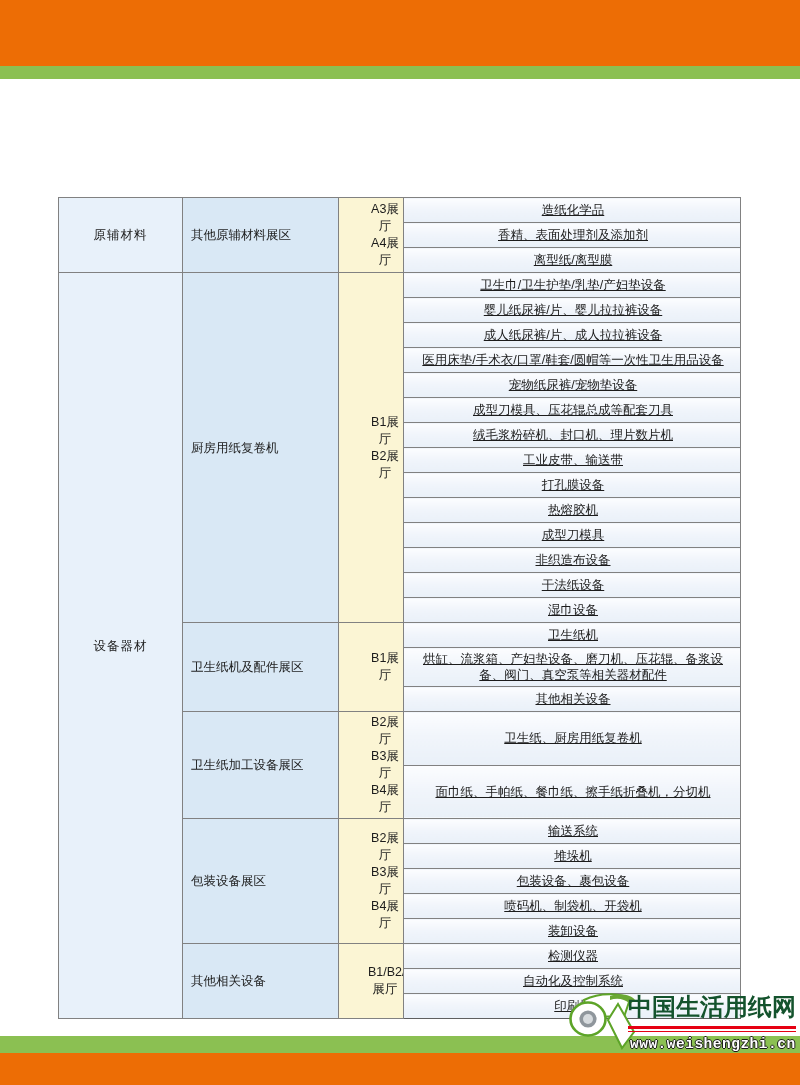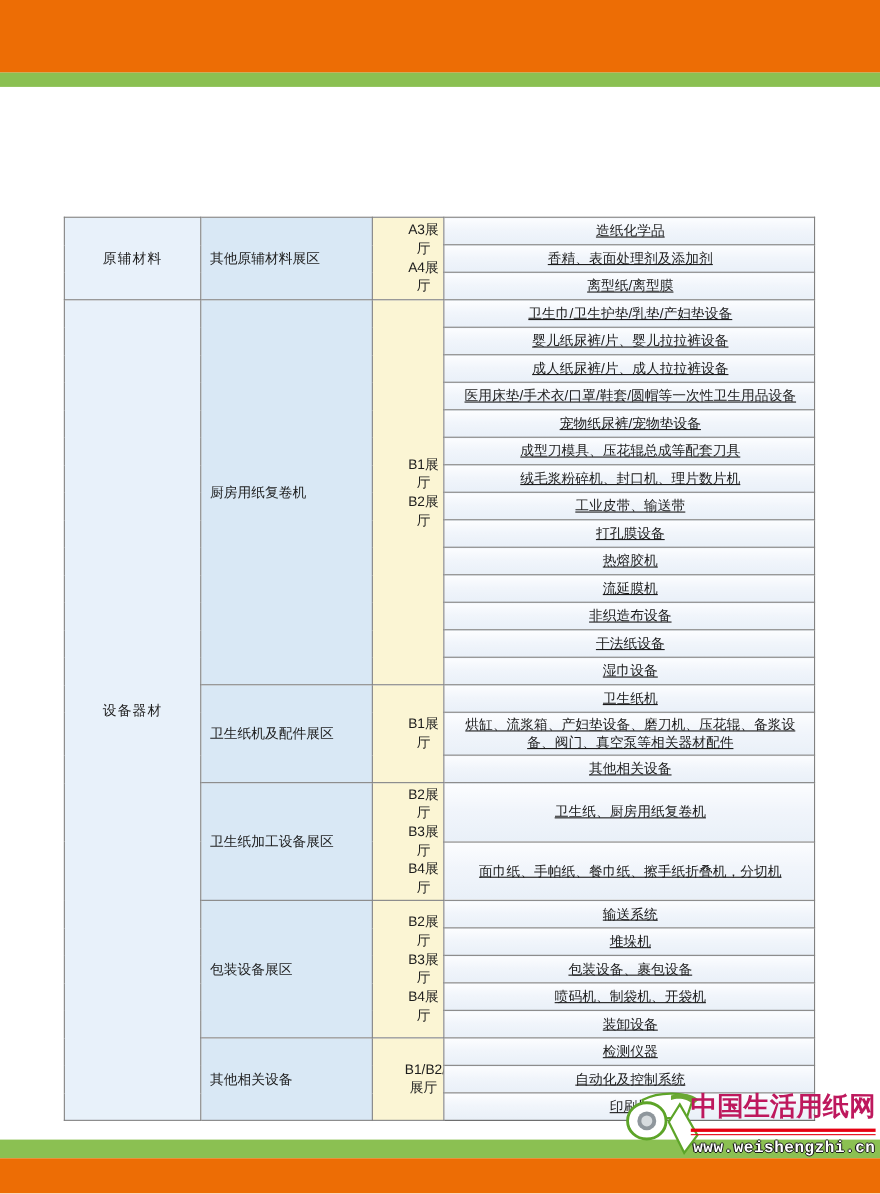"流延膜机" td.prod-cell { text: 流延膜机 -> 成型刀模具 }
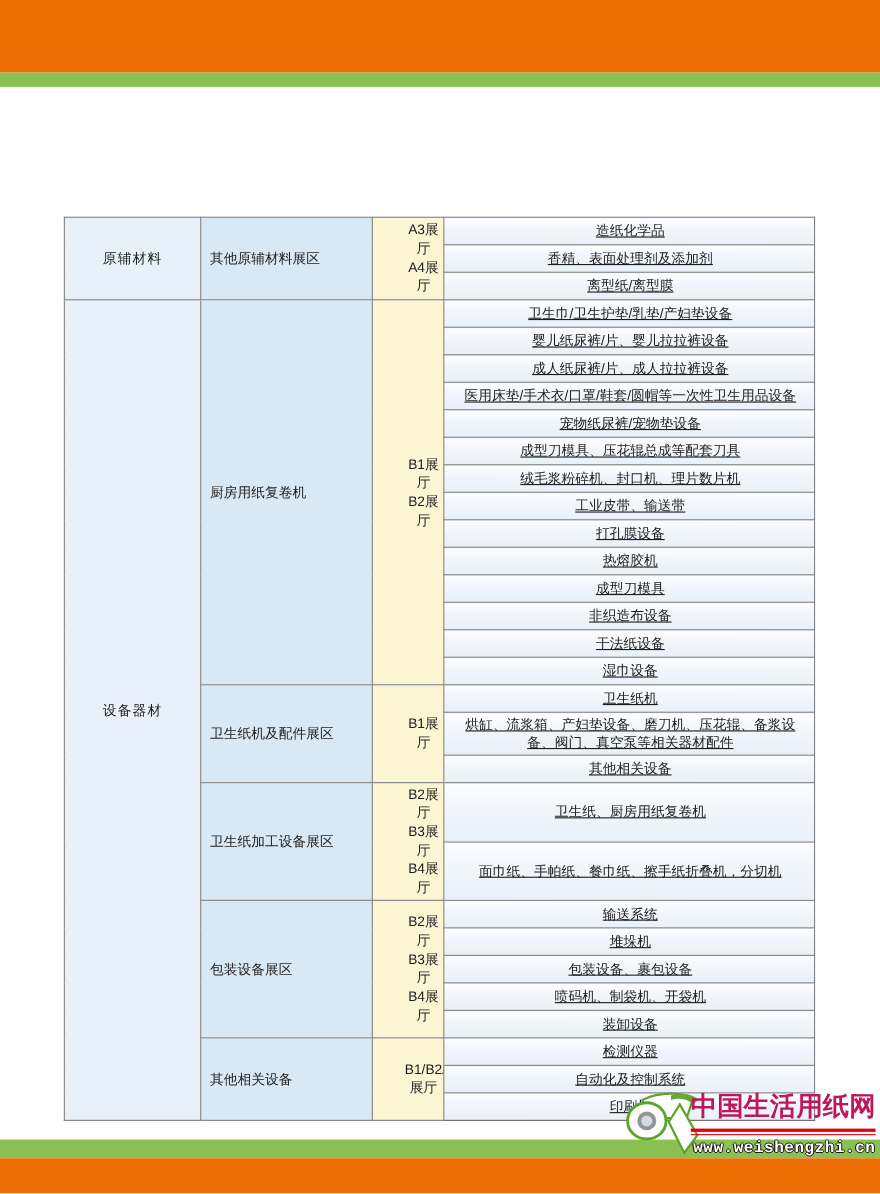"中国生活用纸网" .logo-title { color: #be185d -> #14532d }
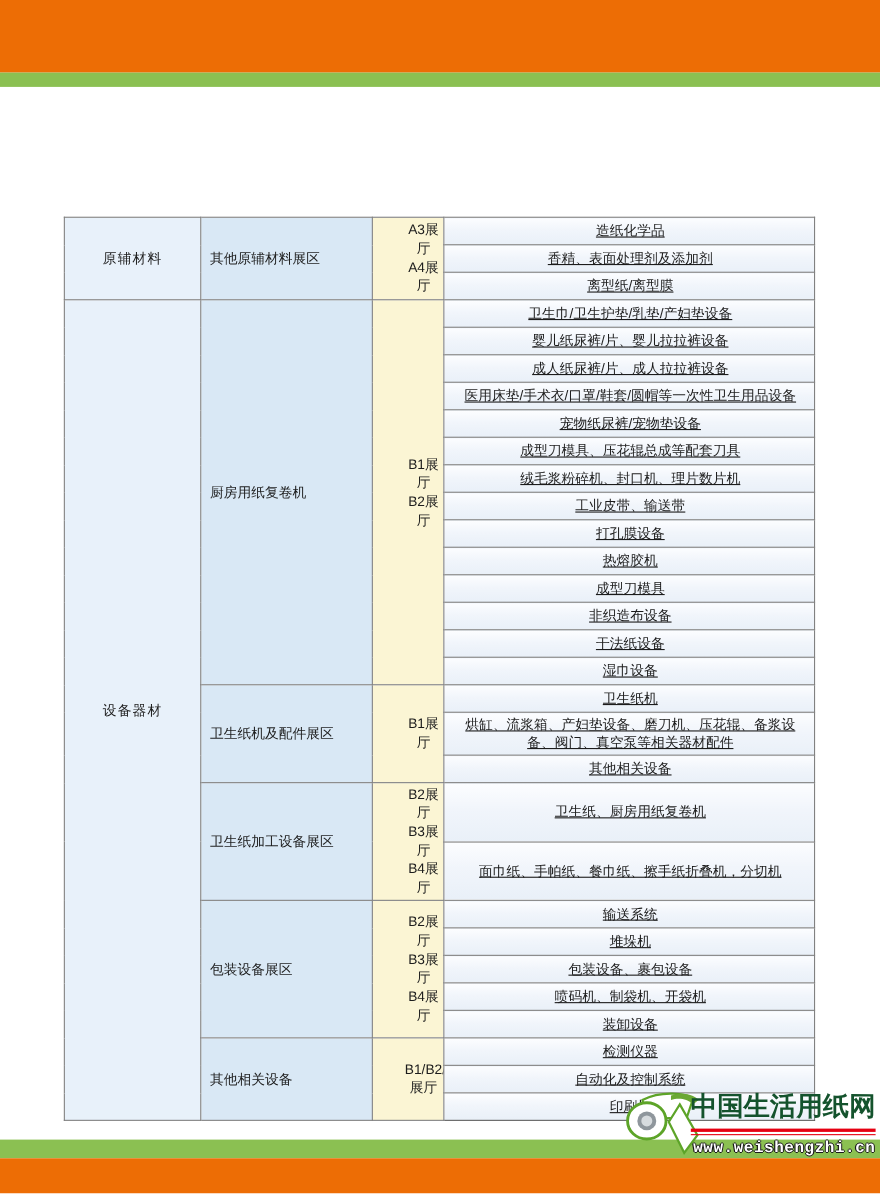"www.weishengzhi.cn" .logo-url { text-align: center -> none }
